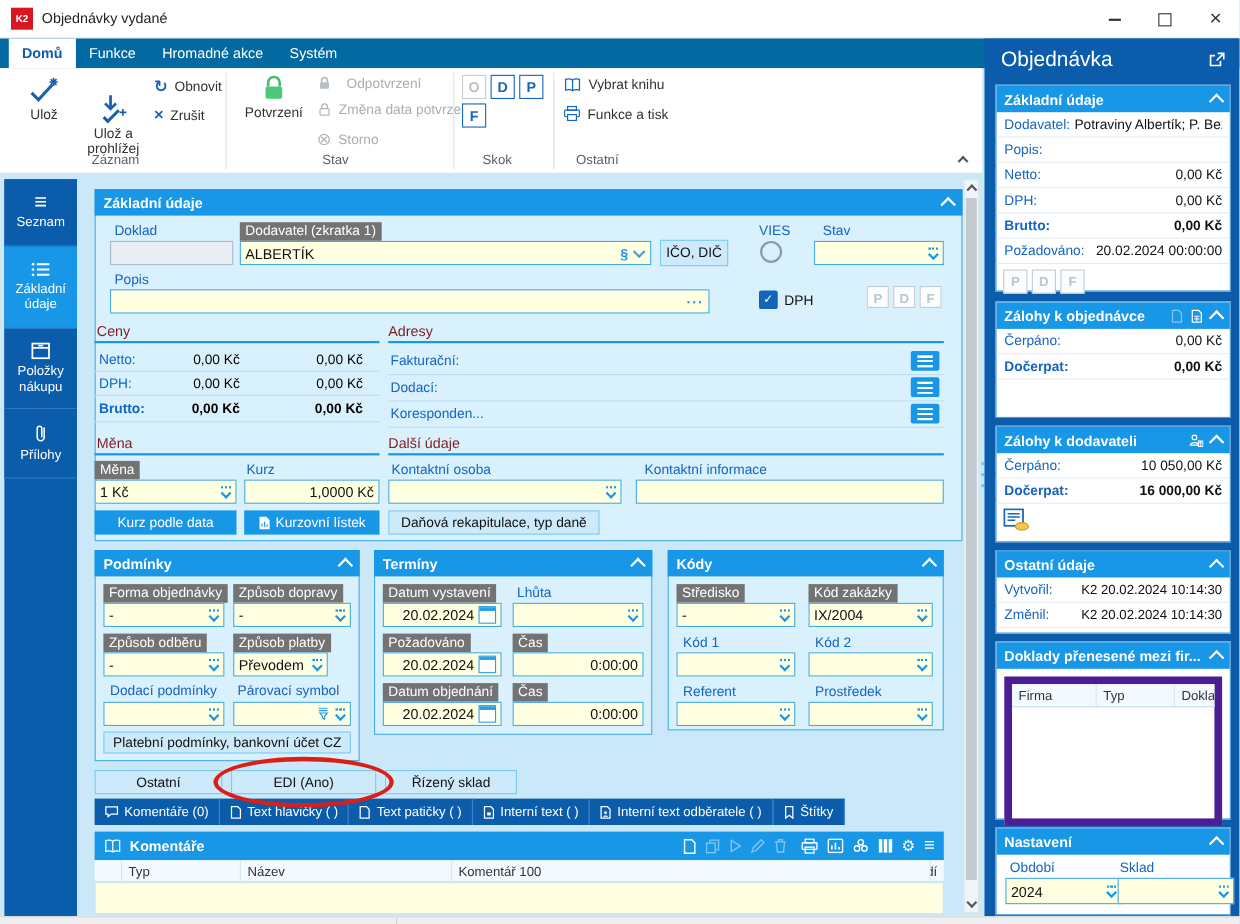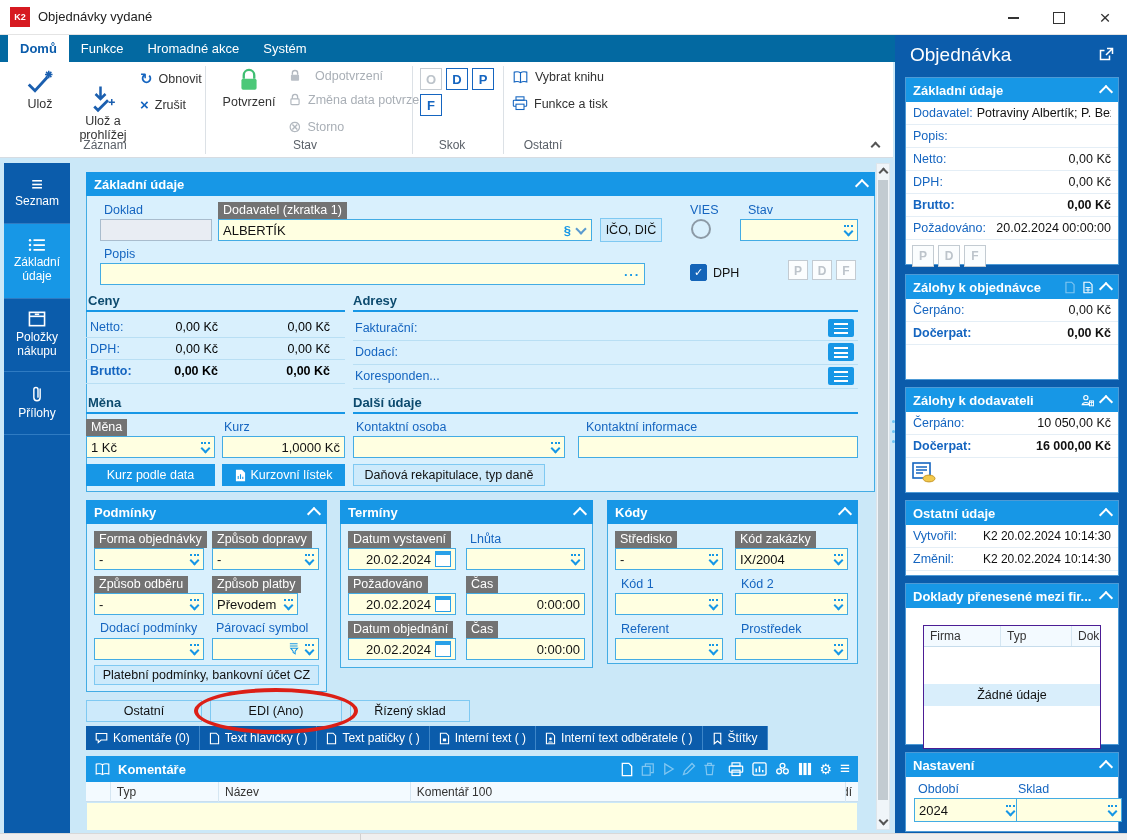"Ceny" .sh { color: #0c4a6e -> #7f1d1d; font-weight: bold -> normal }
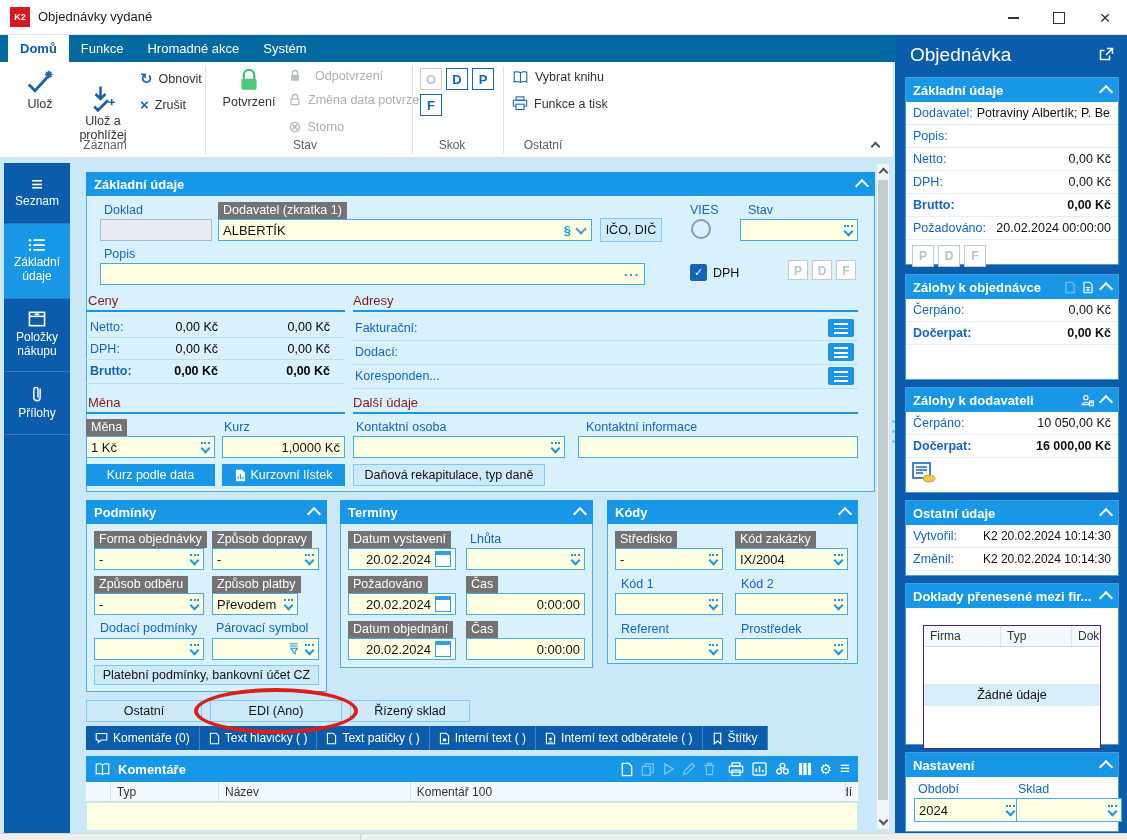"Firma" div { border: 1px solid #4c1d95 -> 7px solid #4c1d95; margin: 17px -> 7px }
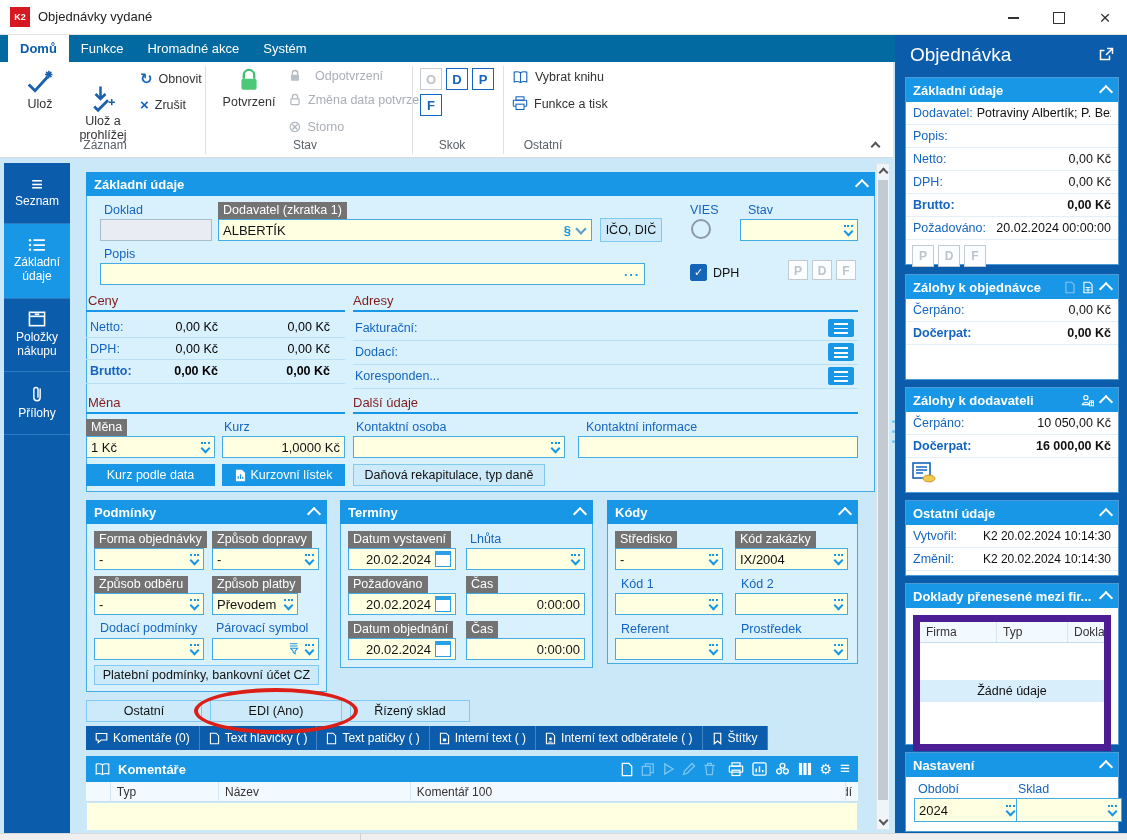"Žádné údaje" div { html: <div>Žádné údaje</div> -> none }
